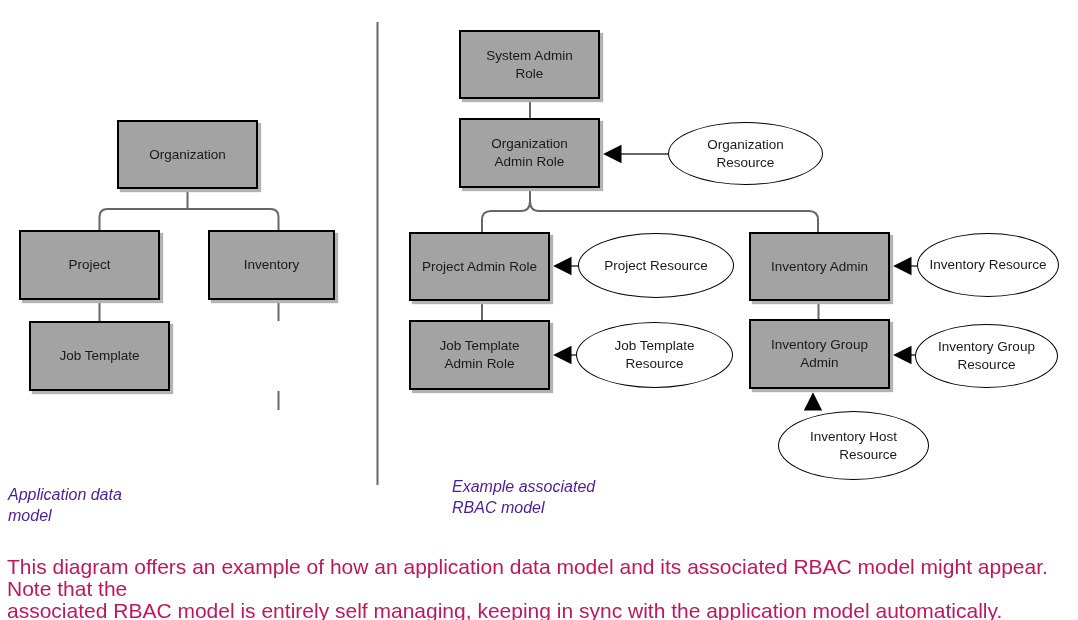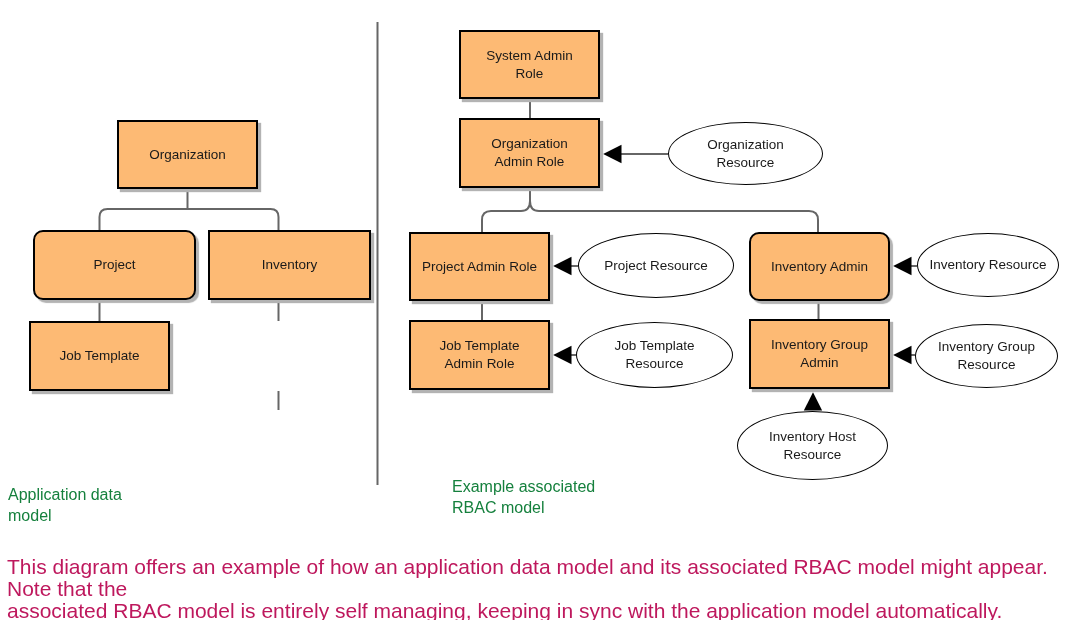"System Admin" .node { background: #fdba74 -> #a3a3a3 }
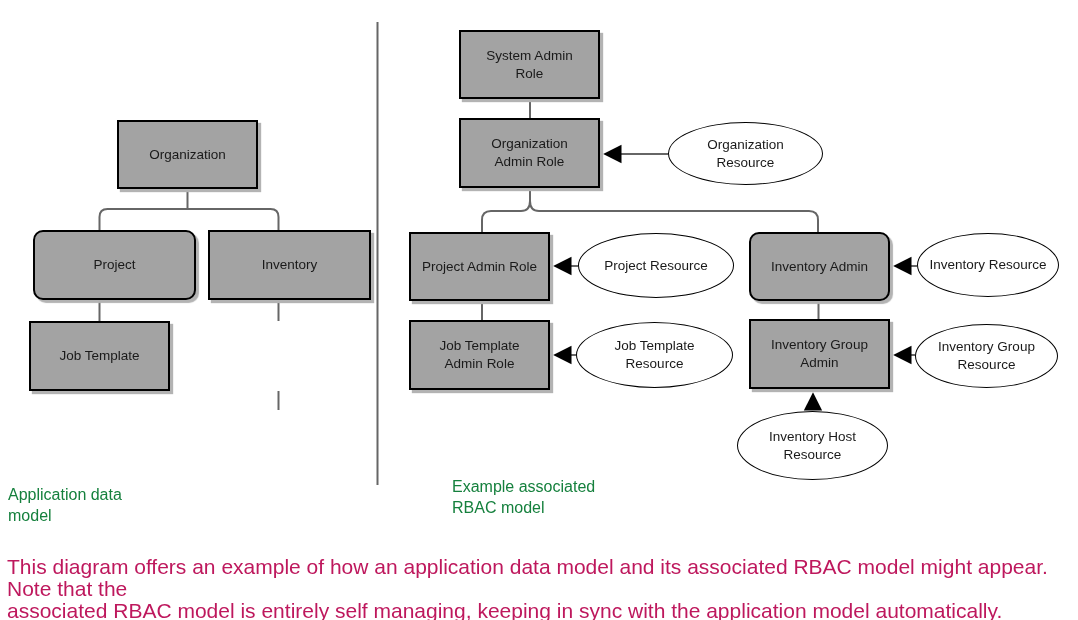"Project" #node-project { border-radius: 10px -> none; left: 33px -> 19px; width: 163px -> 141px }
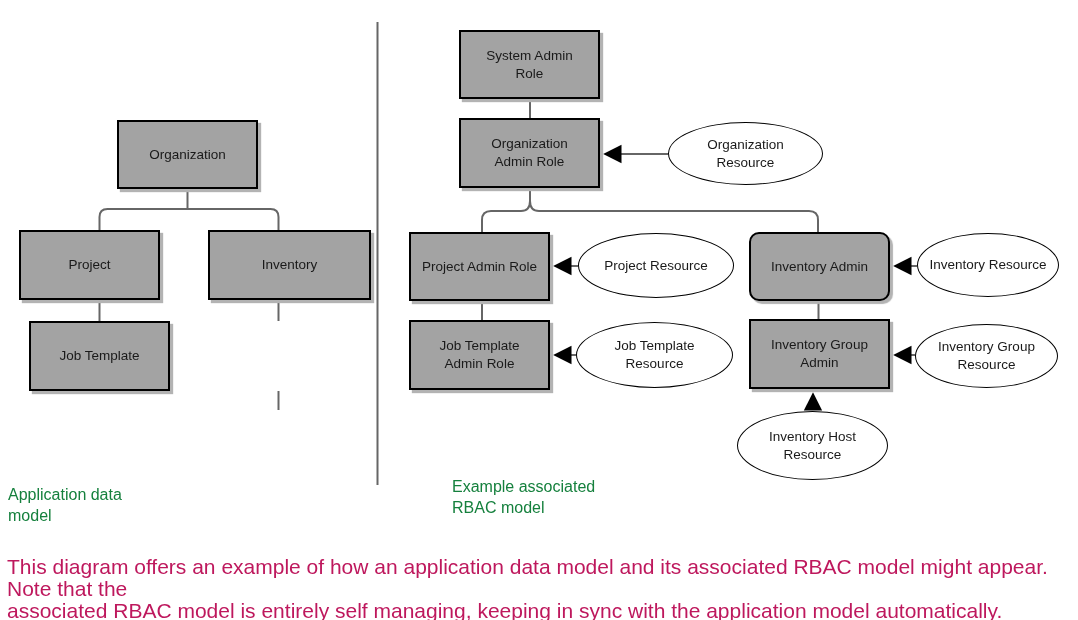"Inventory" #node-inventory { width: 163px -> 127px }
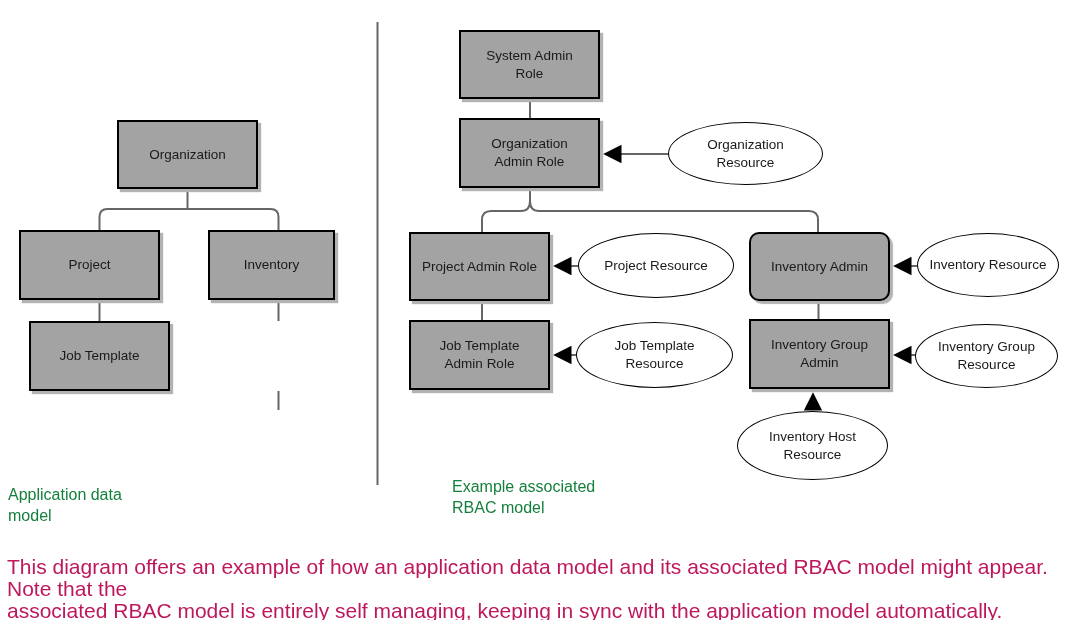"Inventory Admin" #node-inventory-admin { border-radius: 10px -> none }
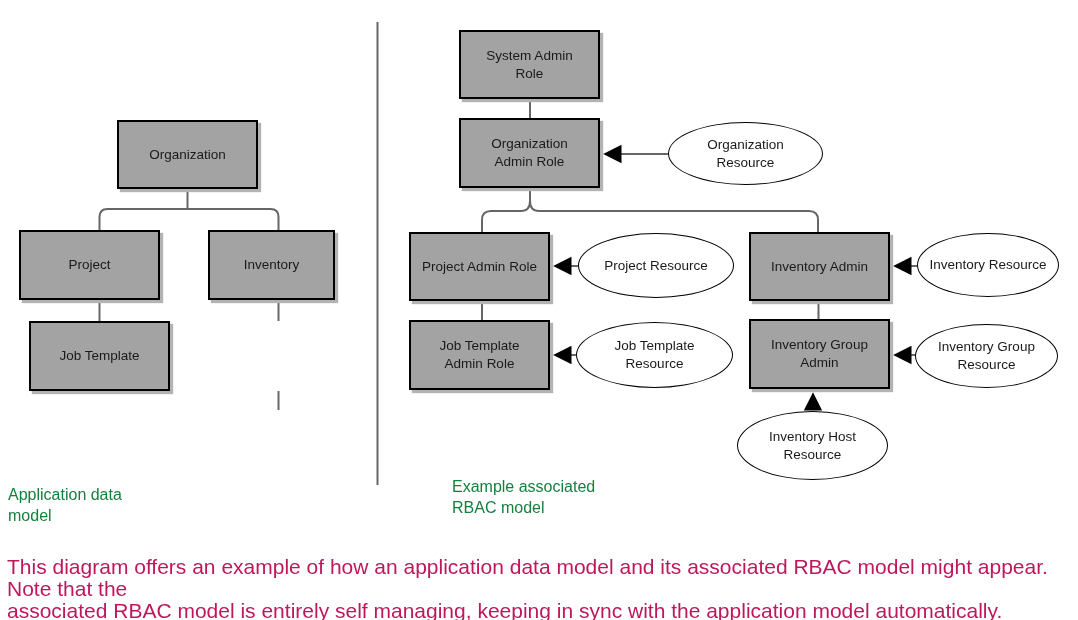"Inventory Host" #ellipse-inventory-host-resource { left: 737px -> 778px; text-align: none -> right }
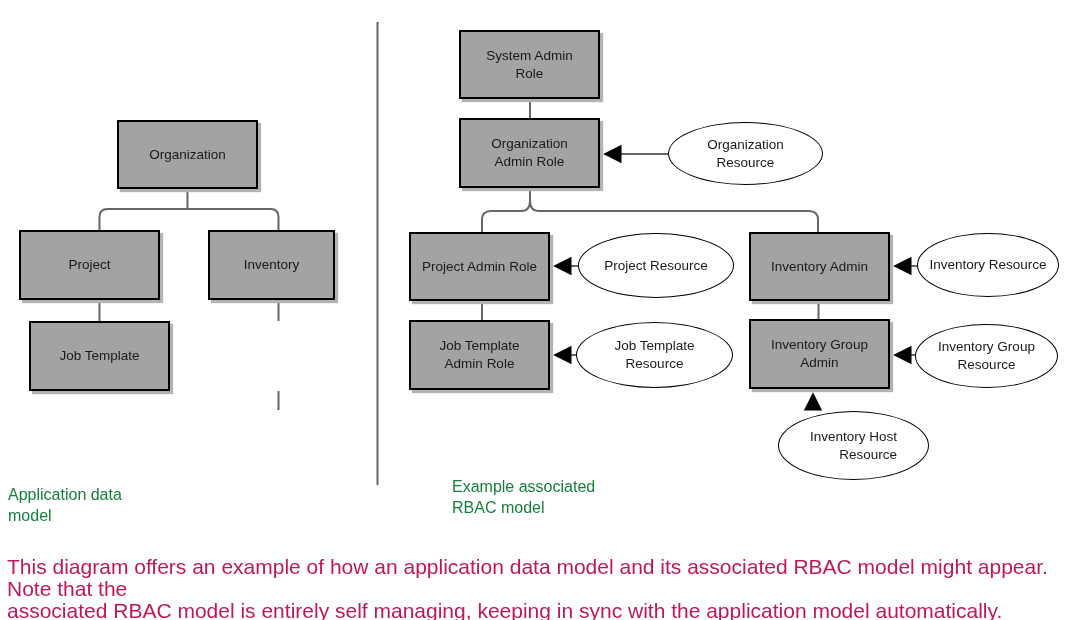"Application data" .caption { color: #15803d -> #4c1d95; font-style: none -> italic }
